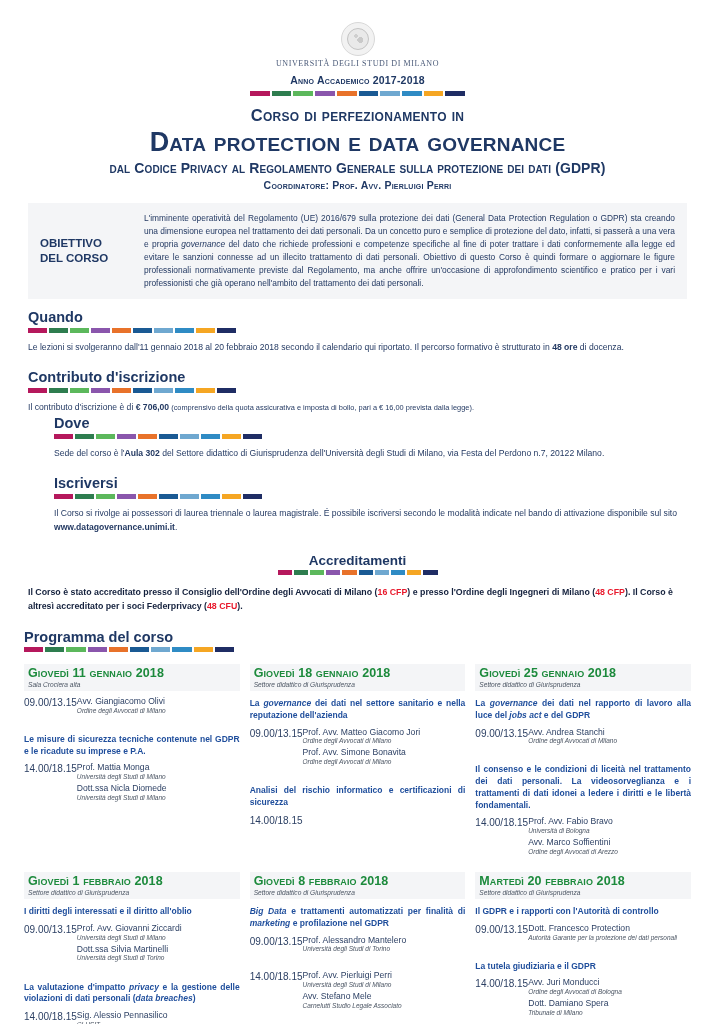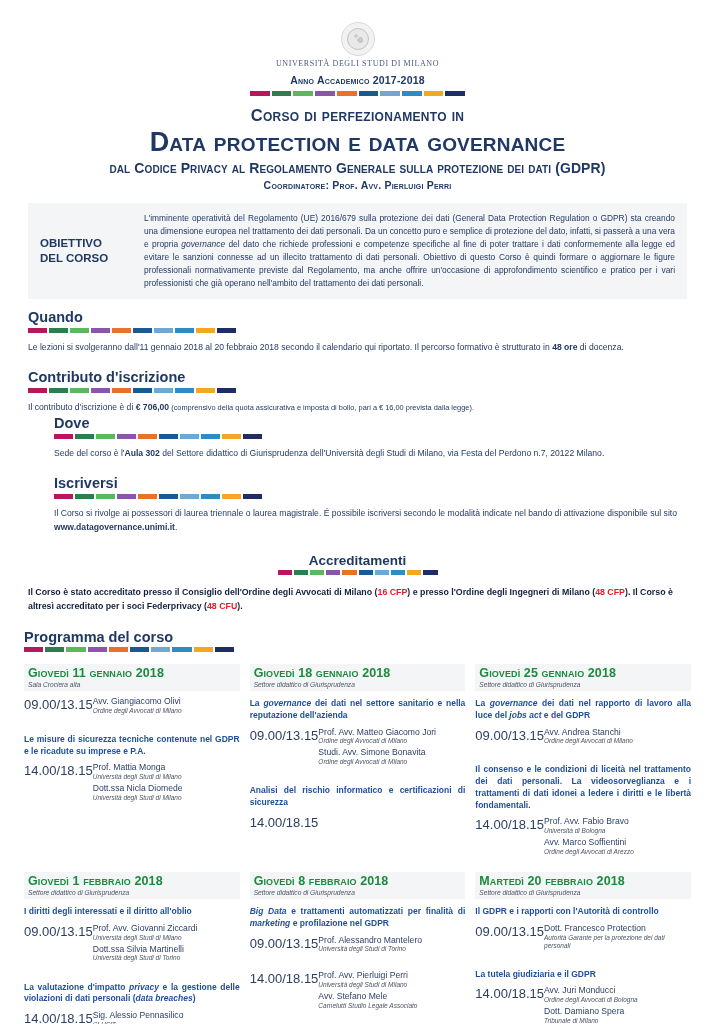"09.00/13.15" .sess-time { font-size: 13px -> 10px }
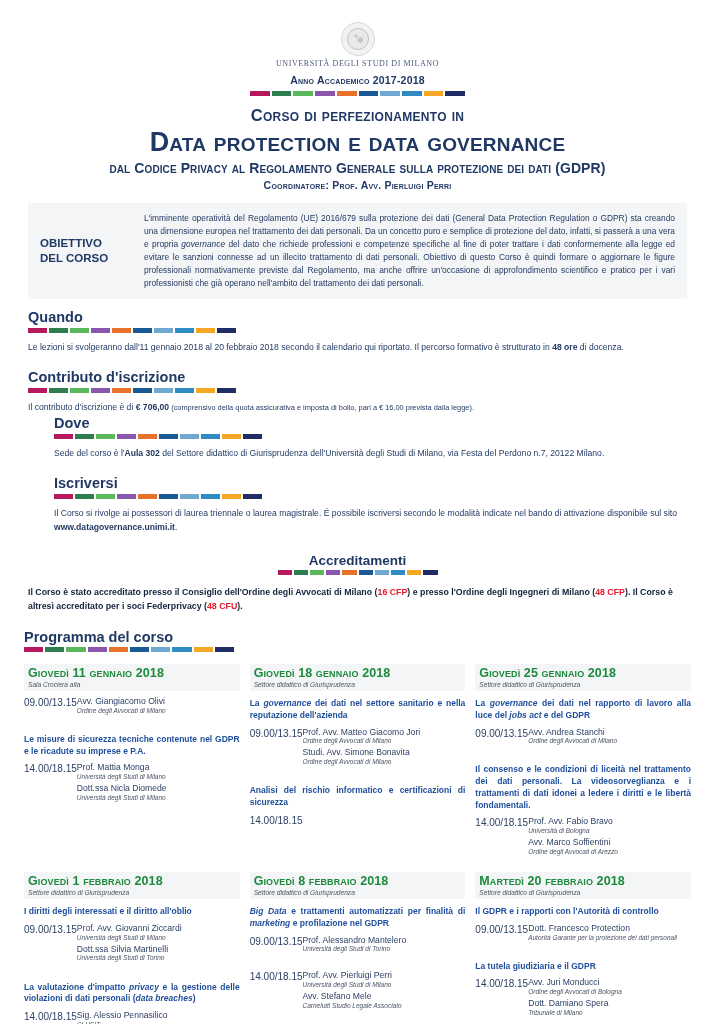"Studi. Avv. Simone Bonavita" div.p-name { text: Studi -> Prof }
